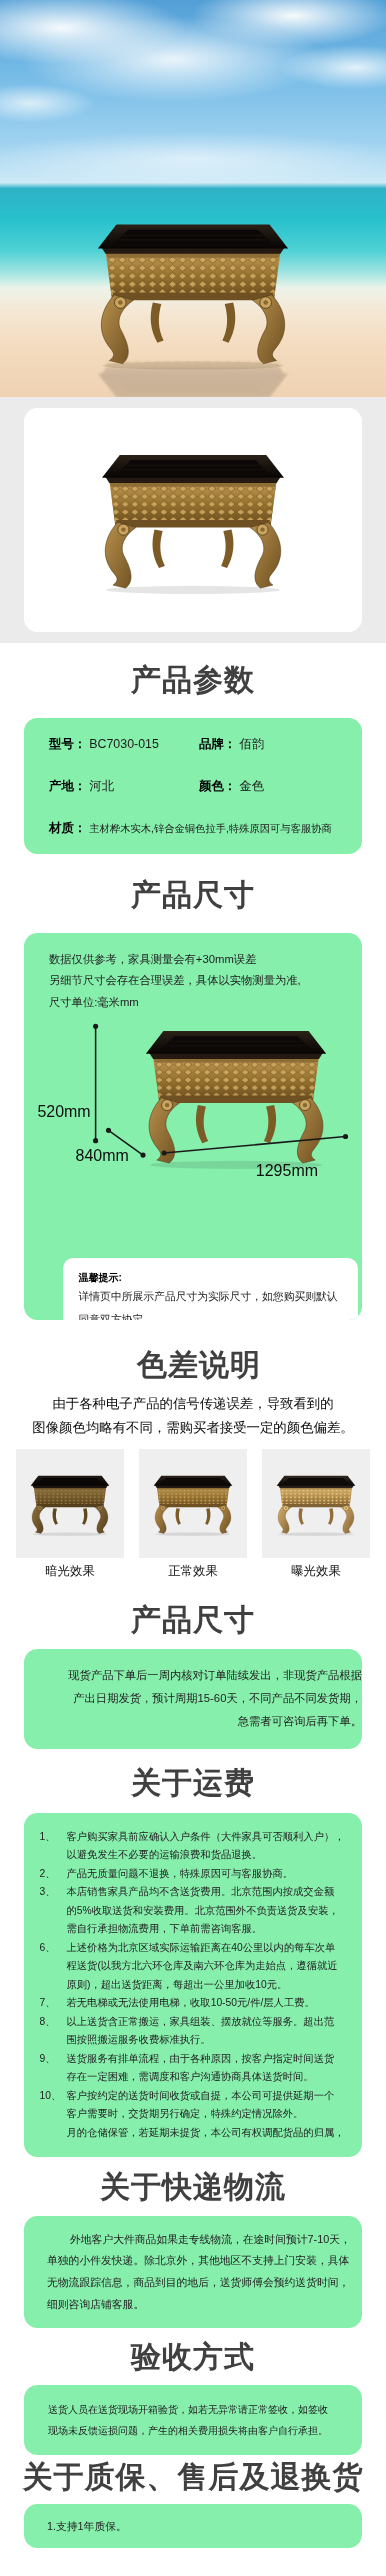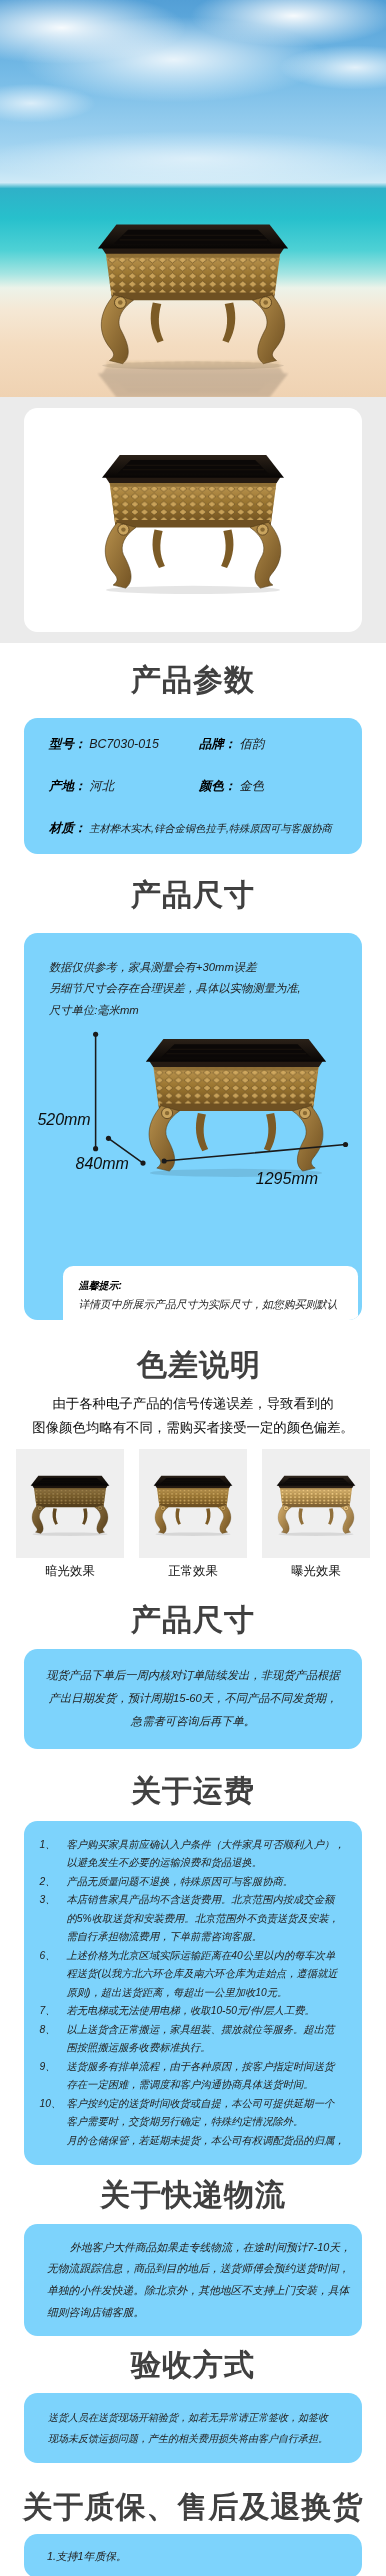"型号：" .gcard { background: #7dd3fc -> #86efac; font-style: italic -> none }
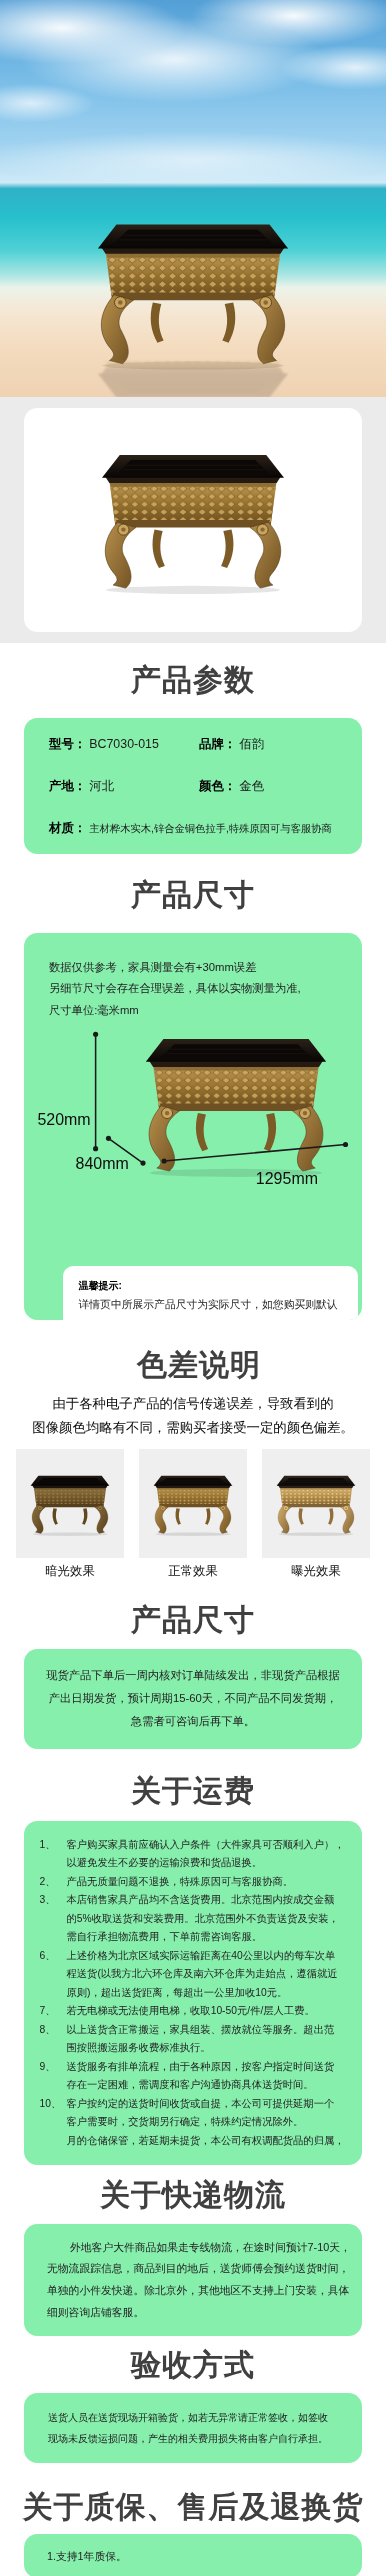"数据仅供参考，家具测量会有+30mm误差" .size-card { padding-top: 24px -> 16px }
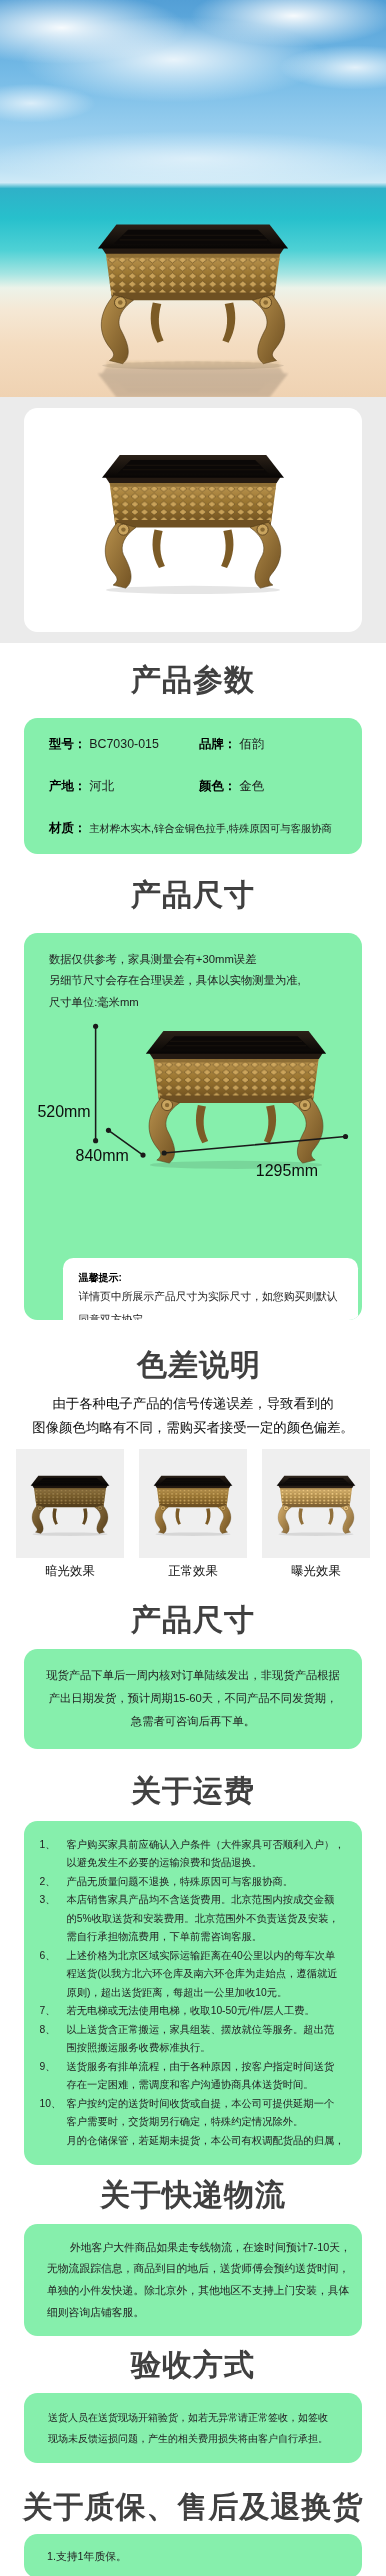"现货产品下单后一周内核对订单陆续发出，非现货产品根据" .ship-card { text-align: center -> right }
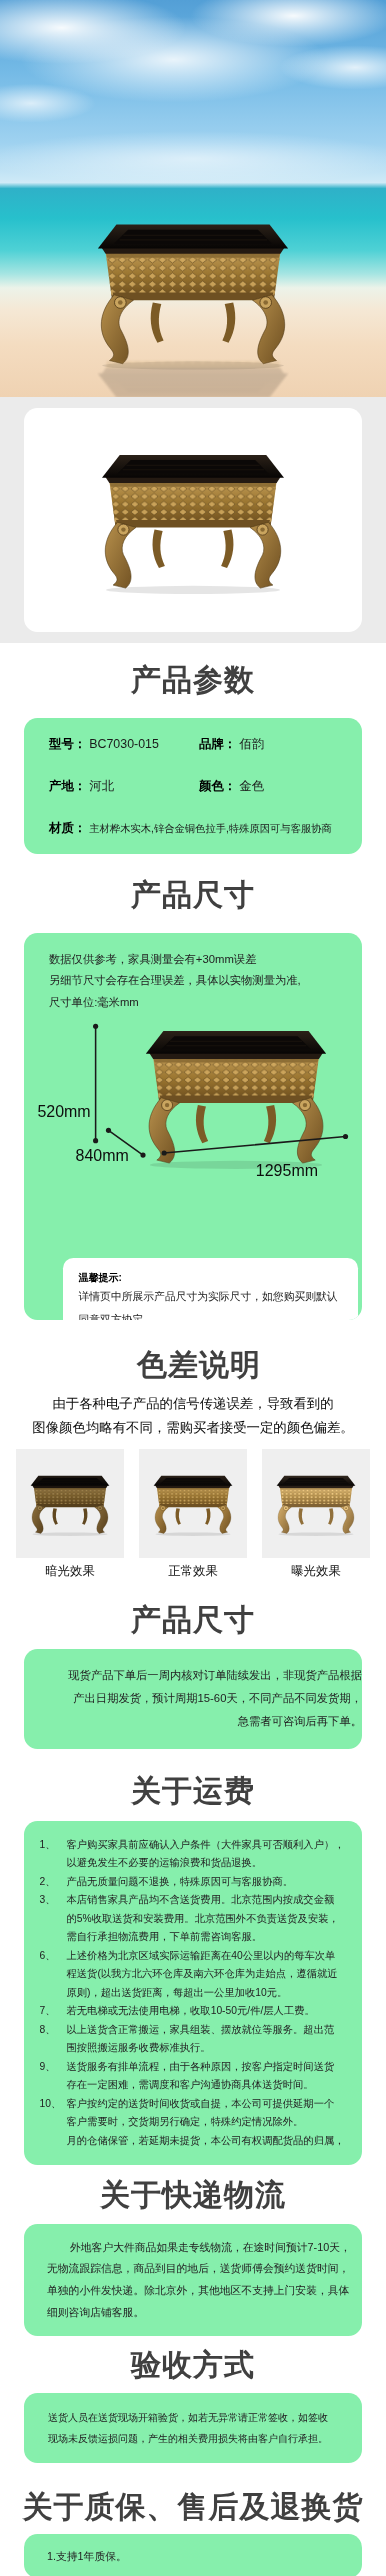"关于运费" .t-freight { margin-top: 24px -> 16px }
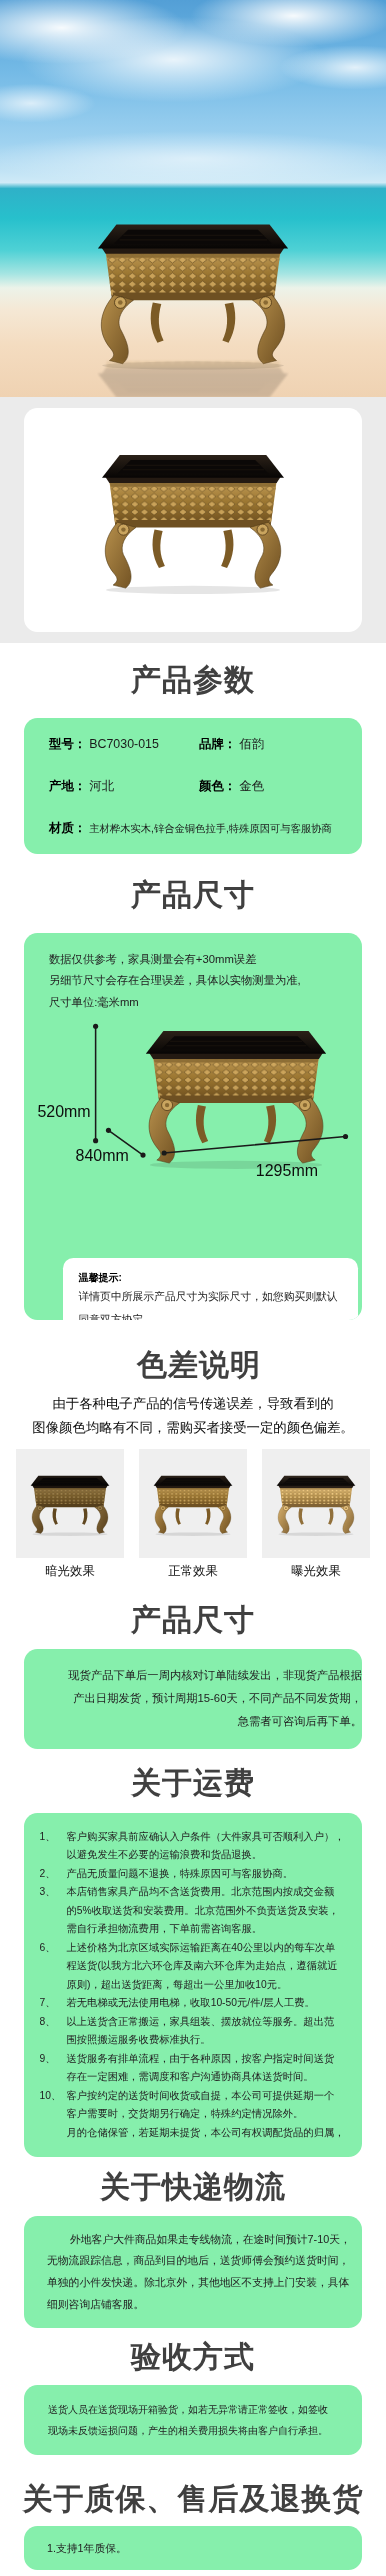"无物流跟踪信息，商品到目的地后，送货师傅会预约送货时间，" div.nw { order: before "单独的小件发快递。除北京外，其他地区不支持上门安装，具体" -> after "单独的小件发快递。除北京外，其他地区不支持上门安装，具体" }
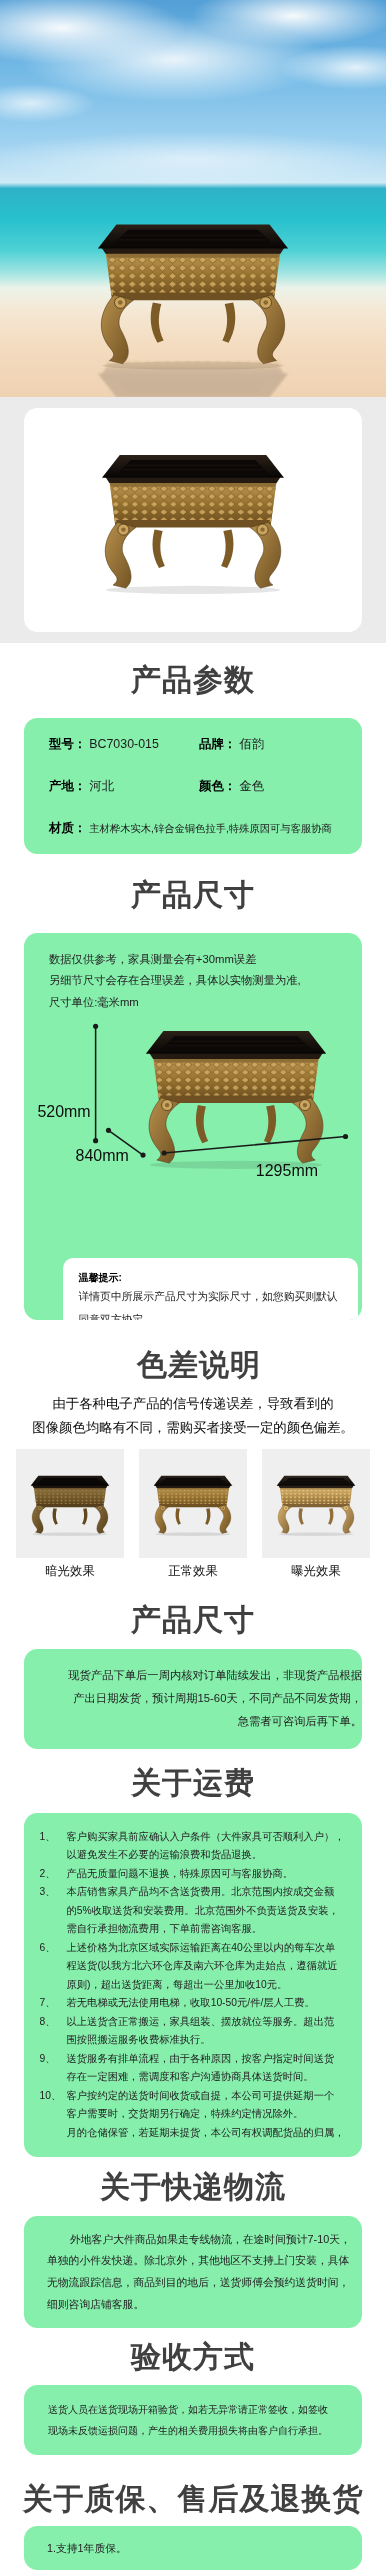"关于质保、售后及退换货" .t-war { margin-top: 26px -> 4px }
